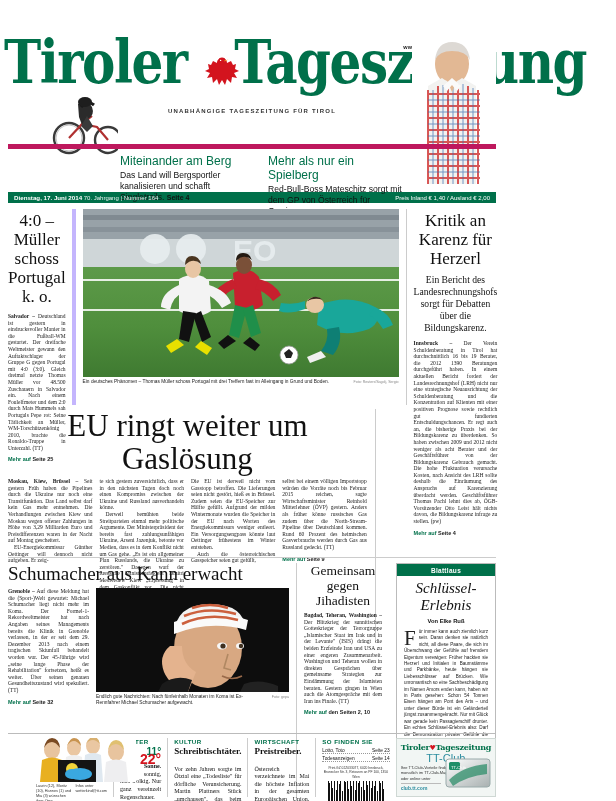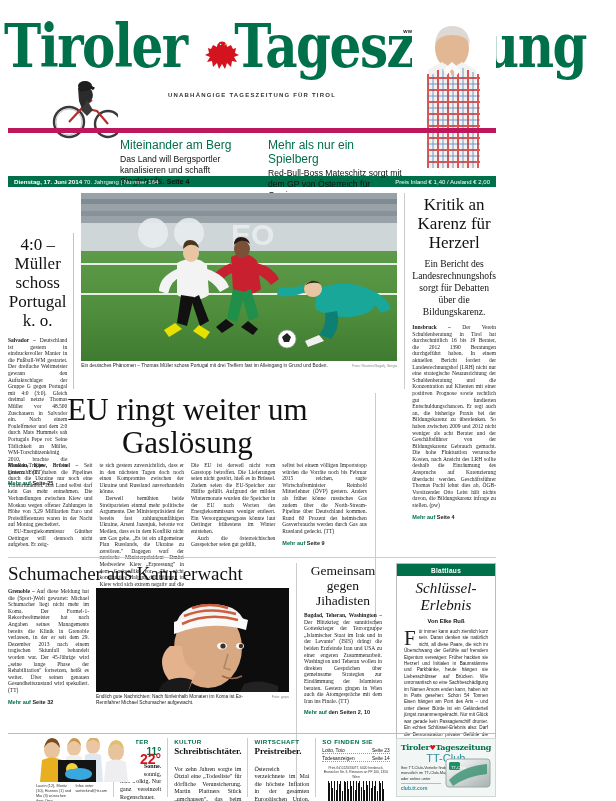"Tiroler" .page { padding: 0 8px -> 16px 8px }
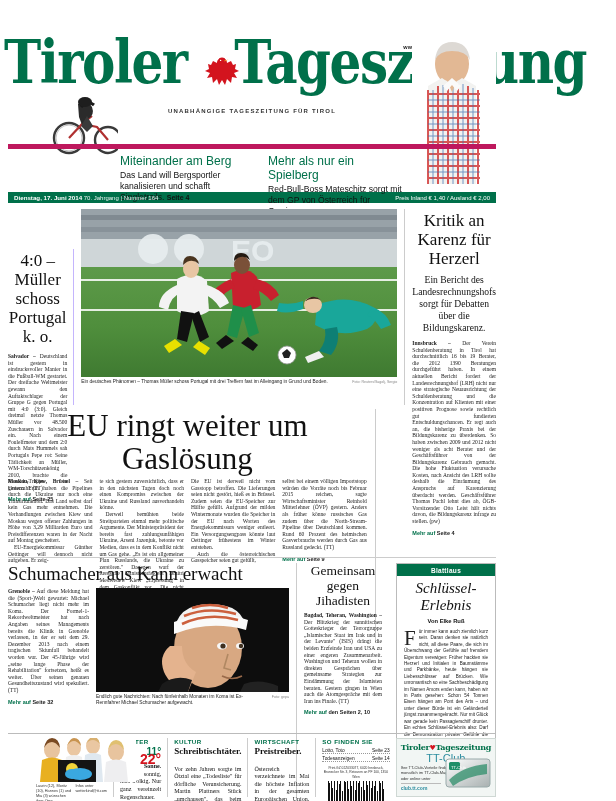"4:0 – Müller schoss Portugal" .col-left { border-right: 1px solid #c4b5fd -> 4px solid #c4b5fd; margin-top: 40px -> none }
